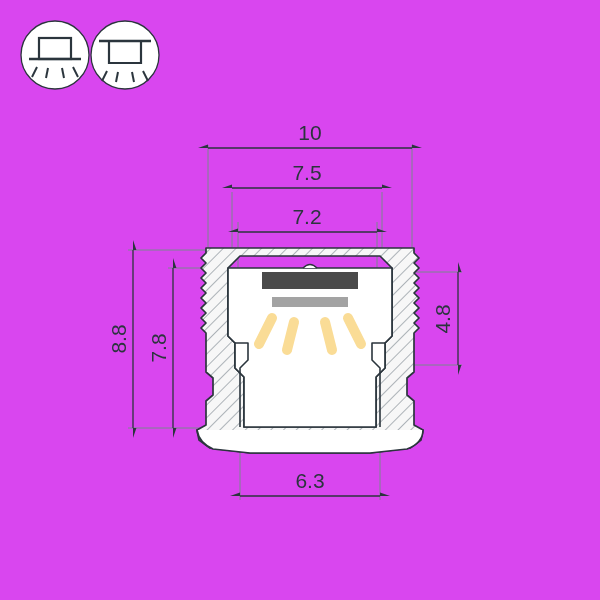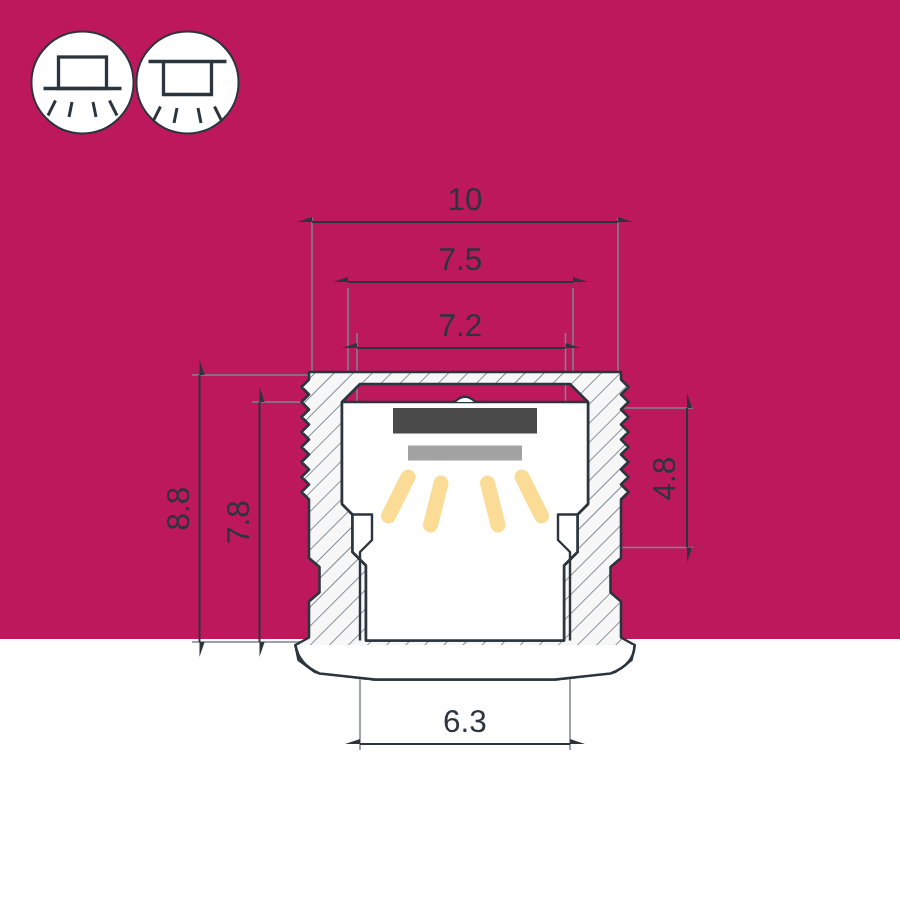"10" #drawing-root { background: #be185d -> #d946ef; height: 426px -> 600px }
